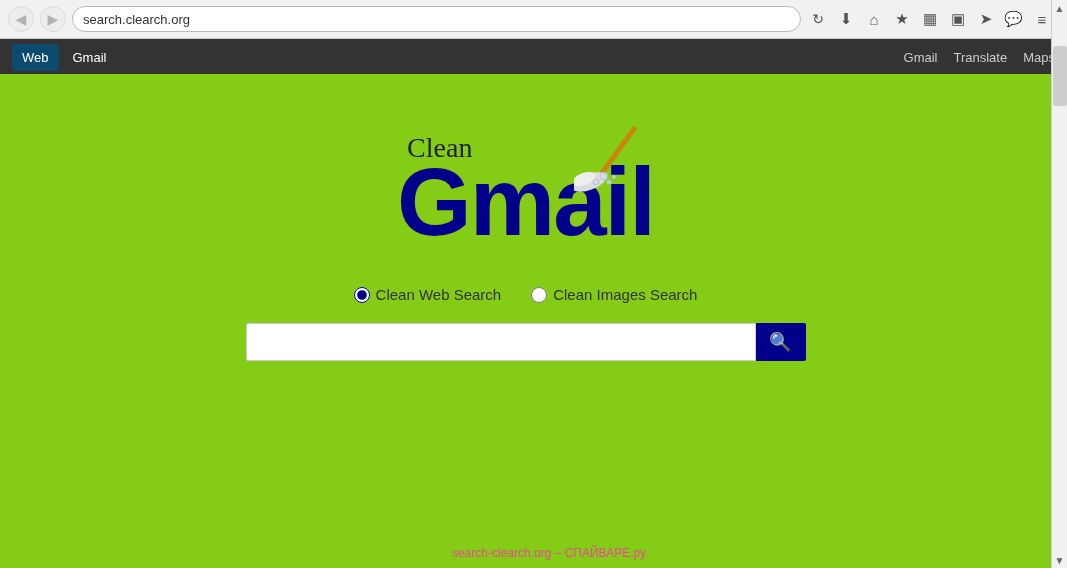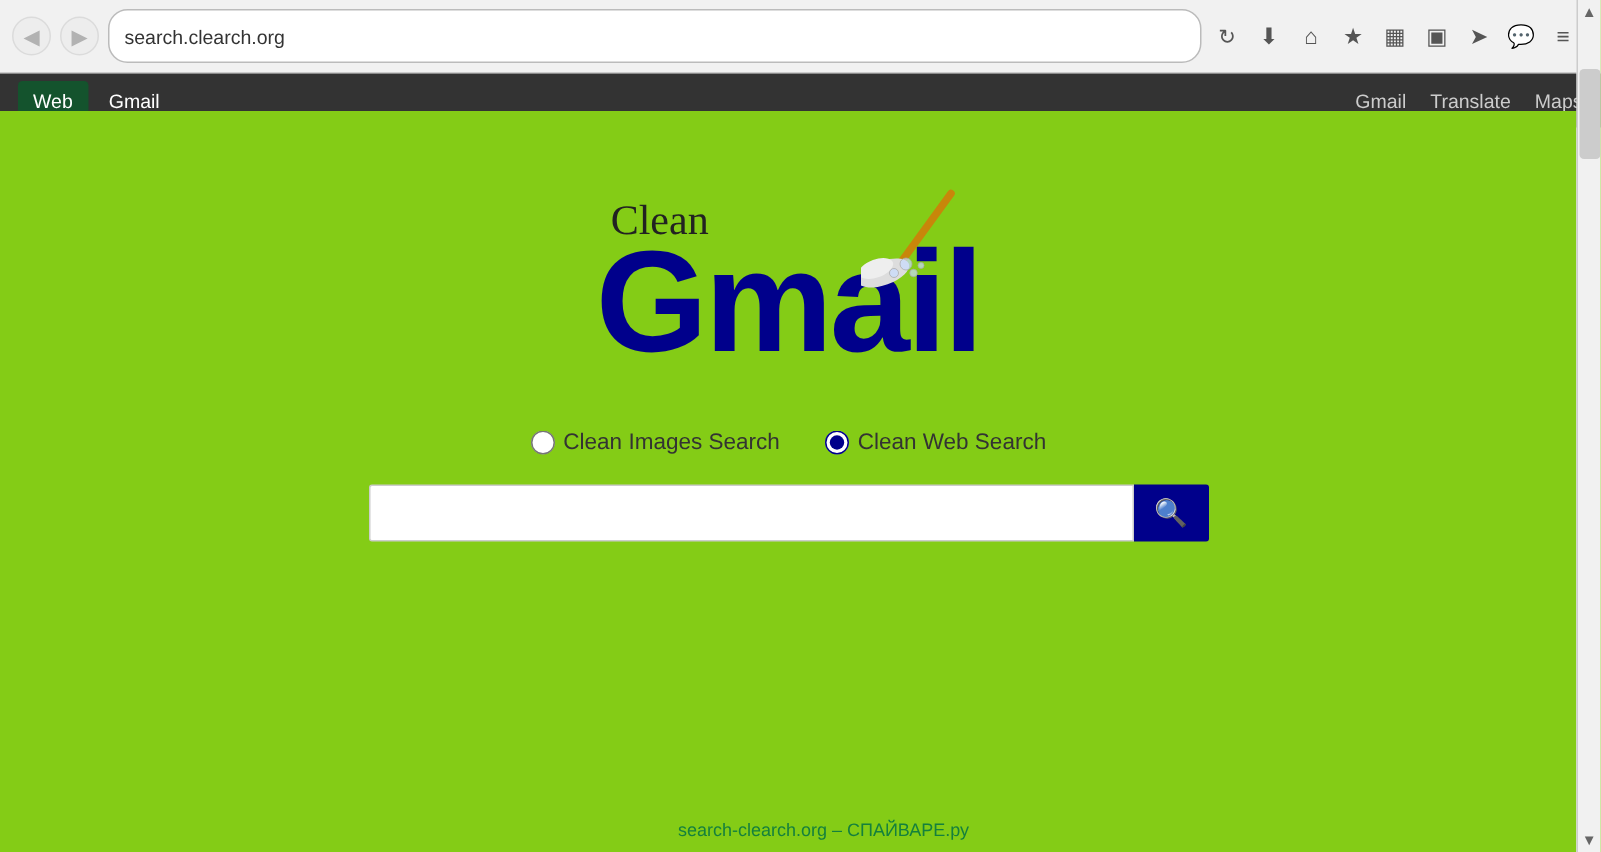"search.clearch.org" .url-field { height: 36px -> 26px }
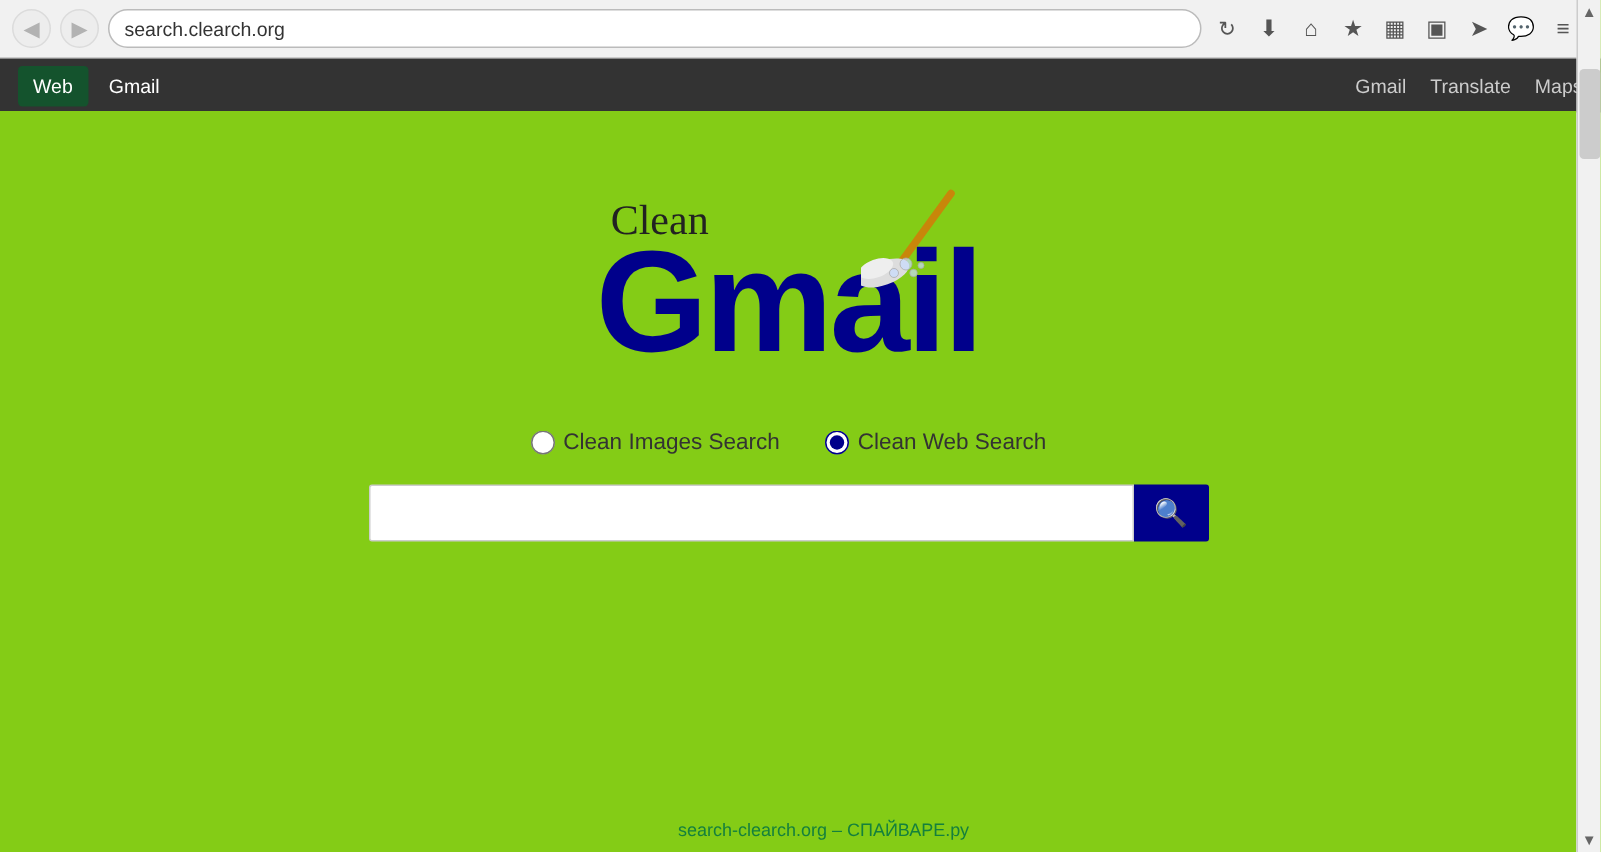"Web" .nav-item.active { background: #14532d -> #0c4a6e }
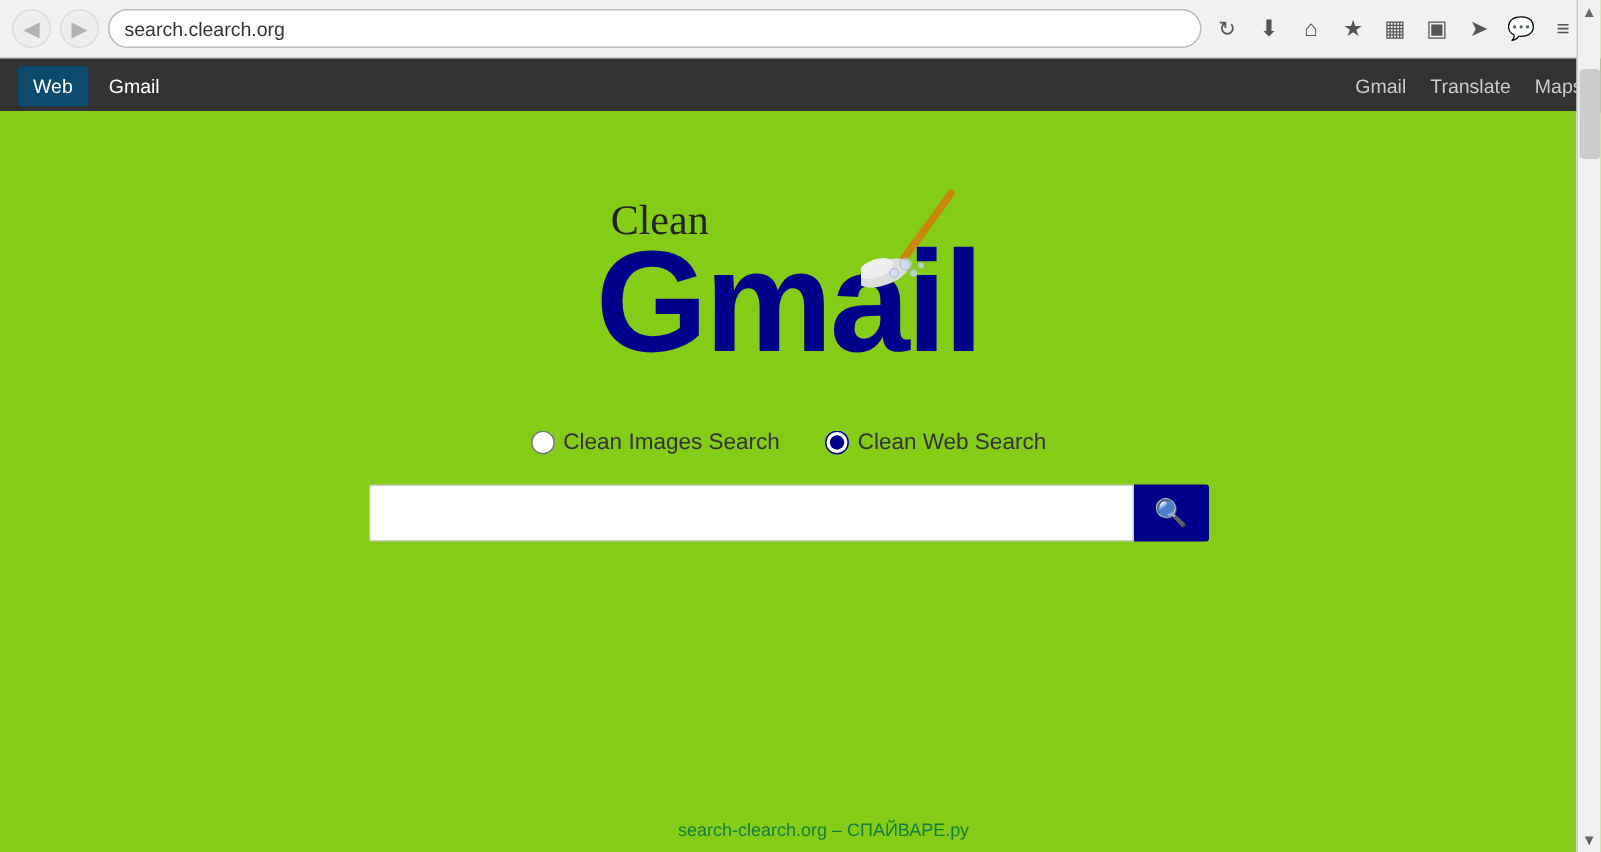"Clean Images Search" label.radio-label { order: before "Clean Web Search" -> after "Clean Web Search" }
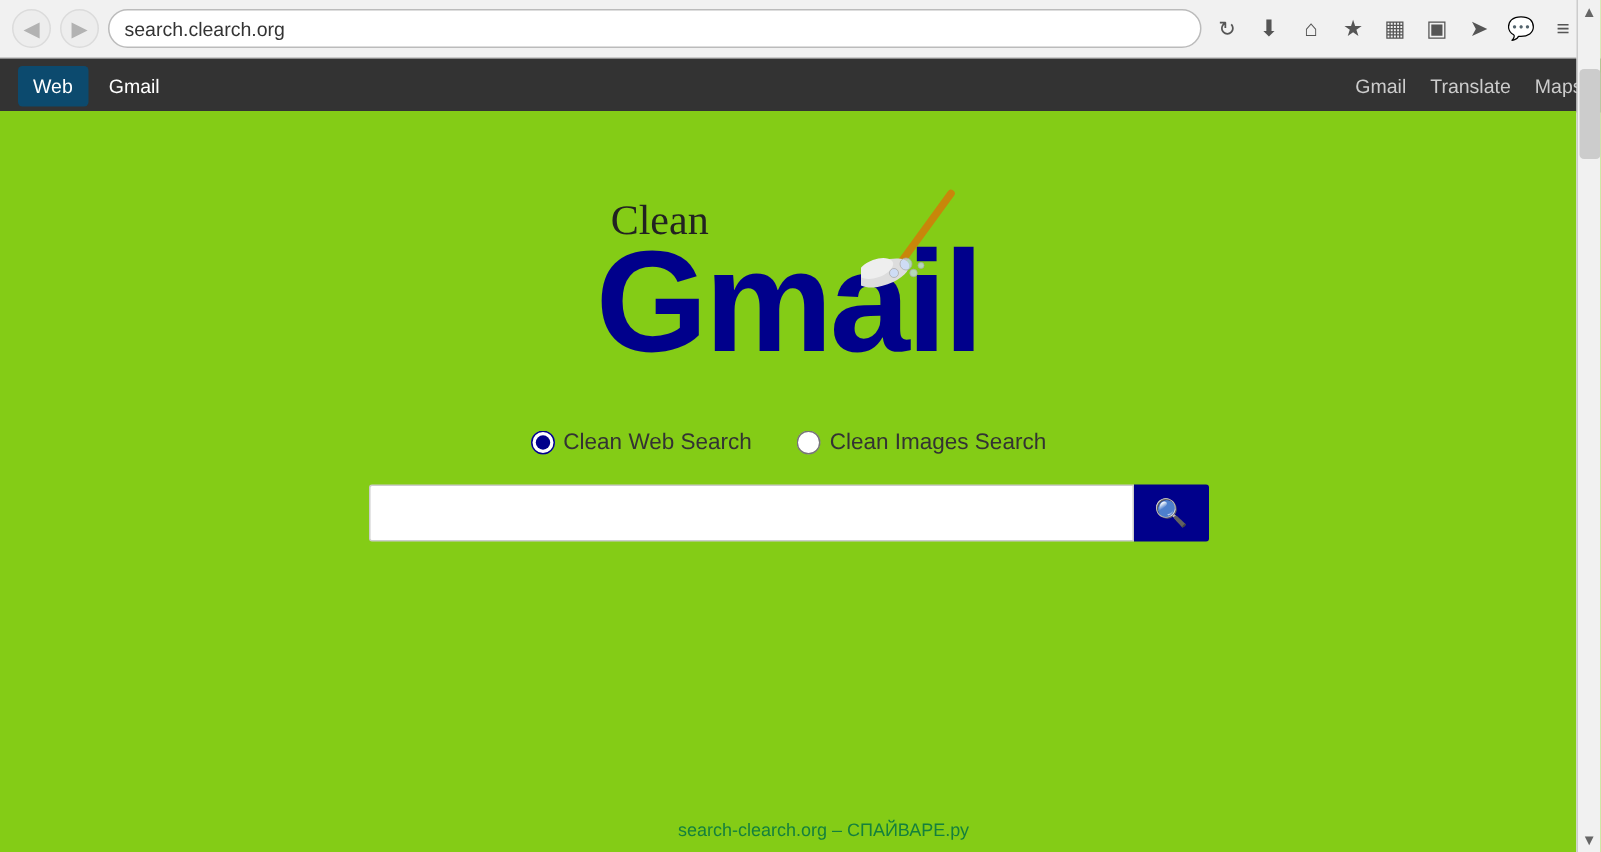"search-clearch.org – СПАЙВАРЕ.ру" .footer { color: #15803d -> #ec4899 }
